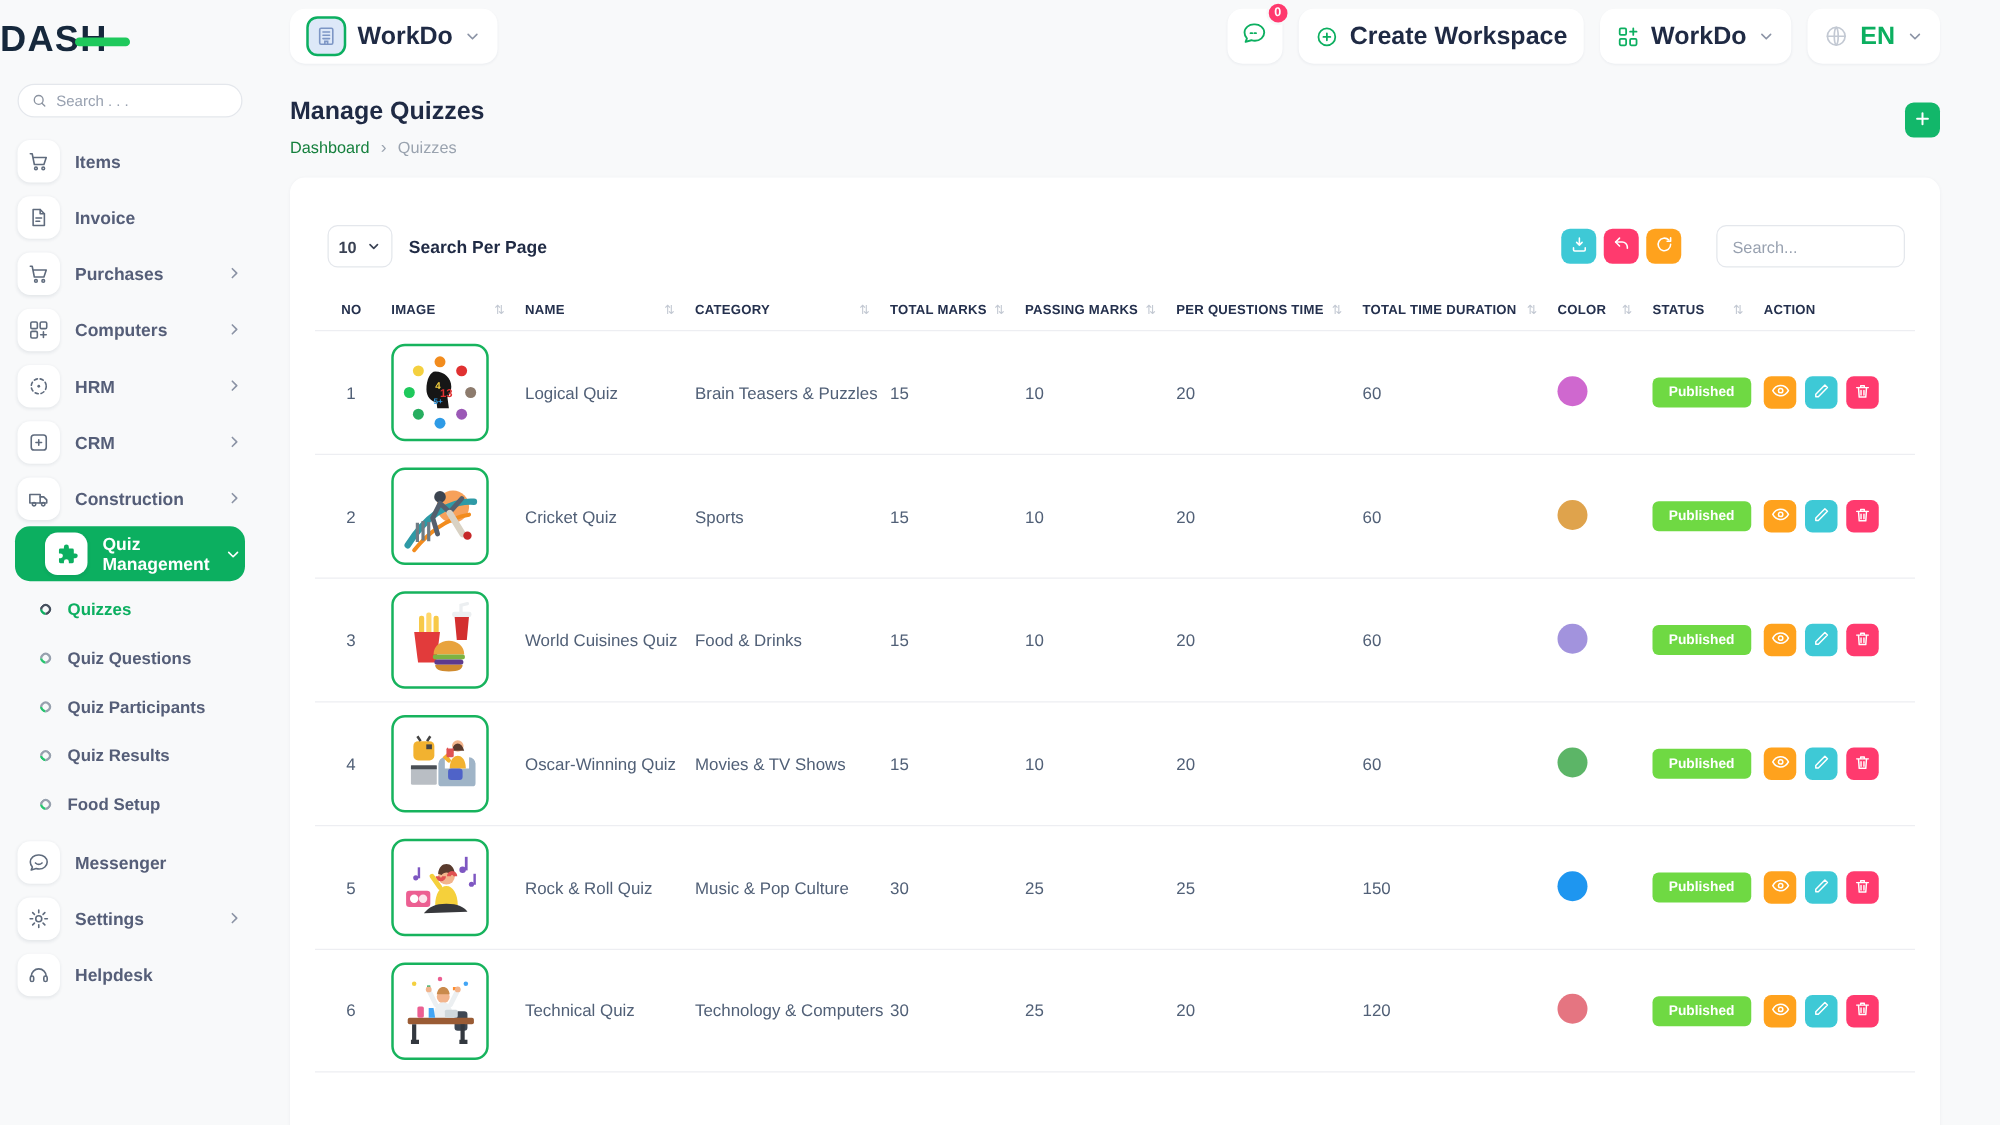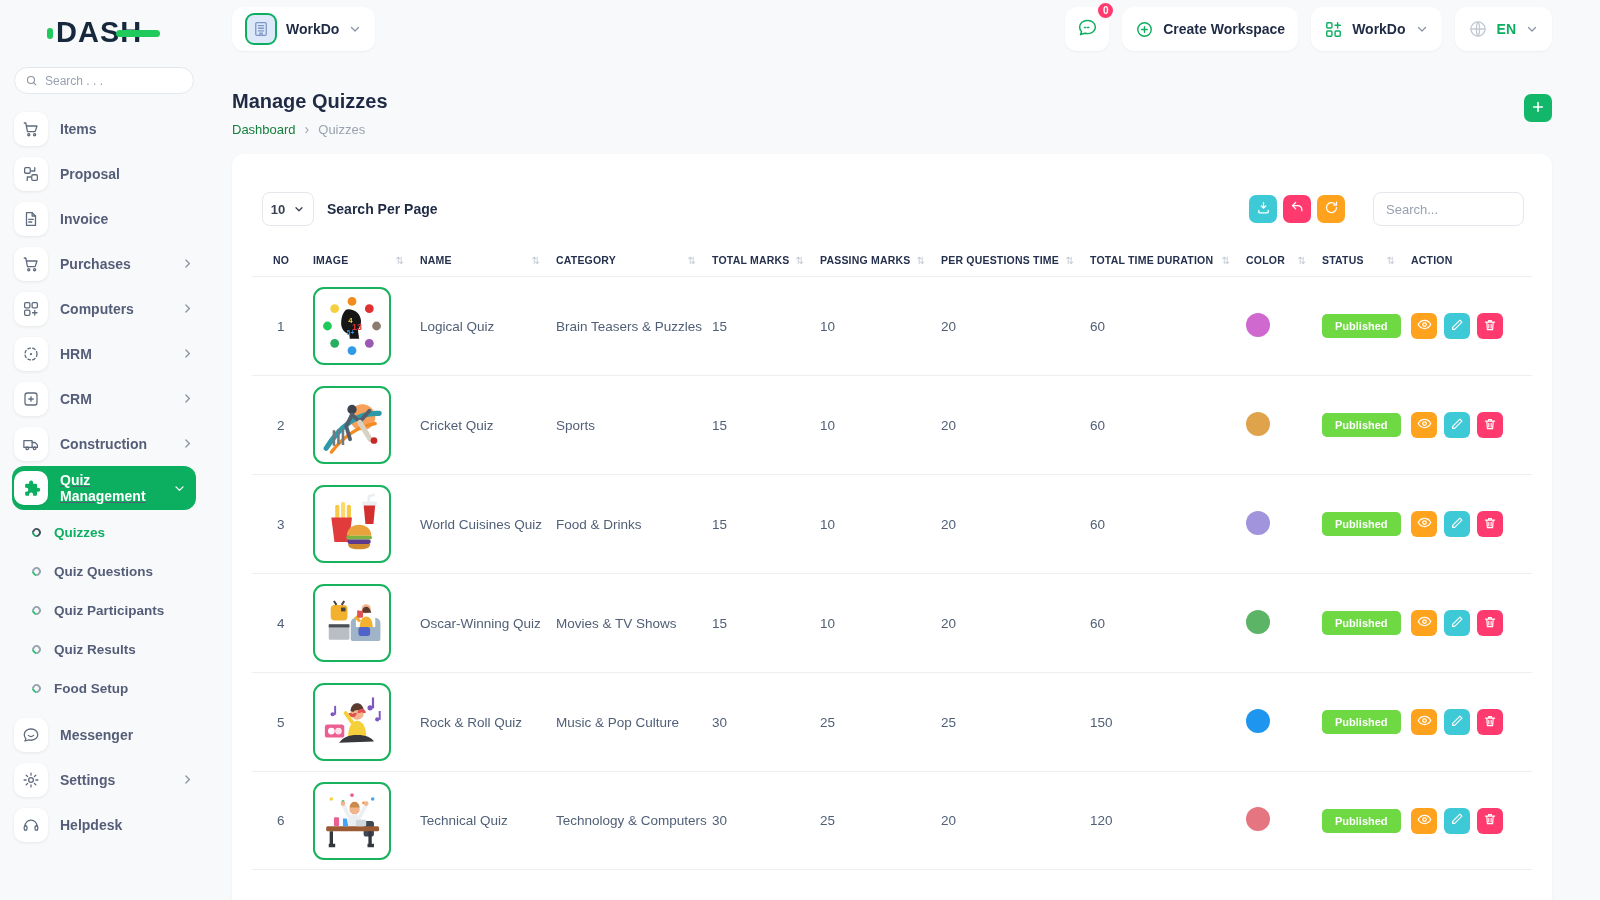"DASH" .logo-row { padding-left: 56px -> none }
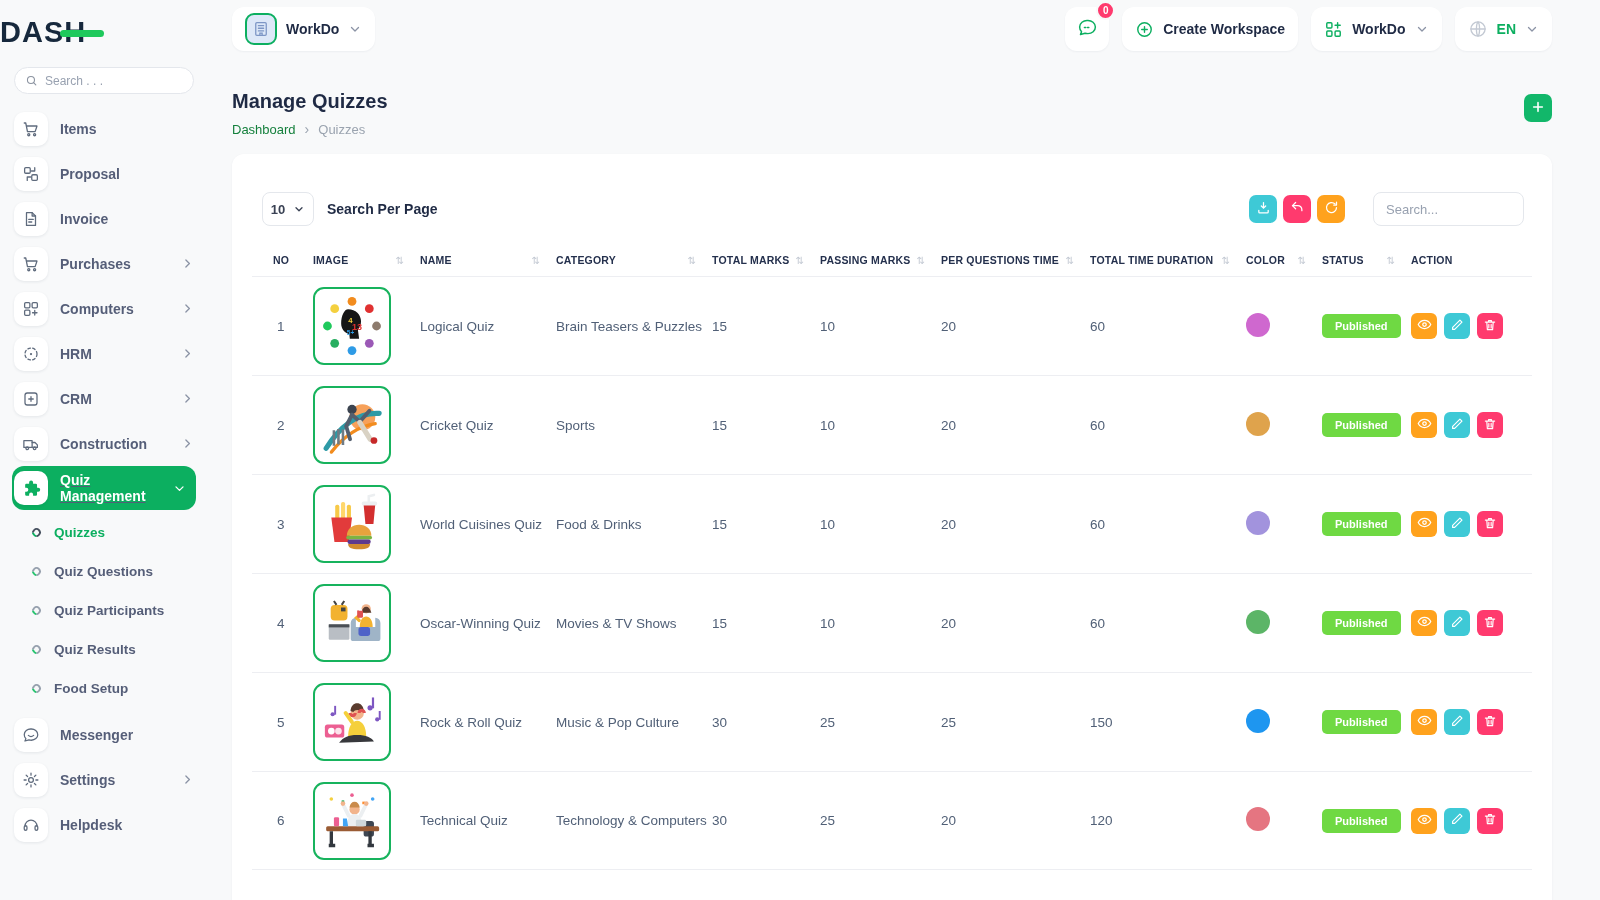"WorkDo" .chip { font-size: 14px -> 20px }
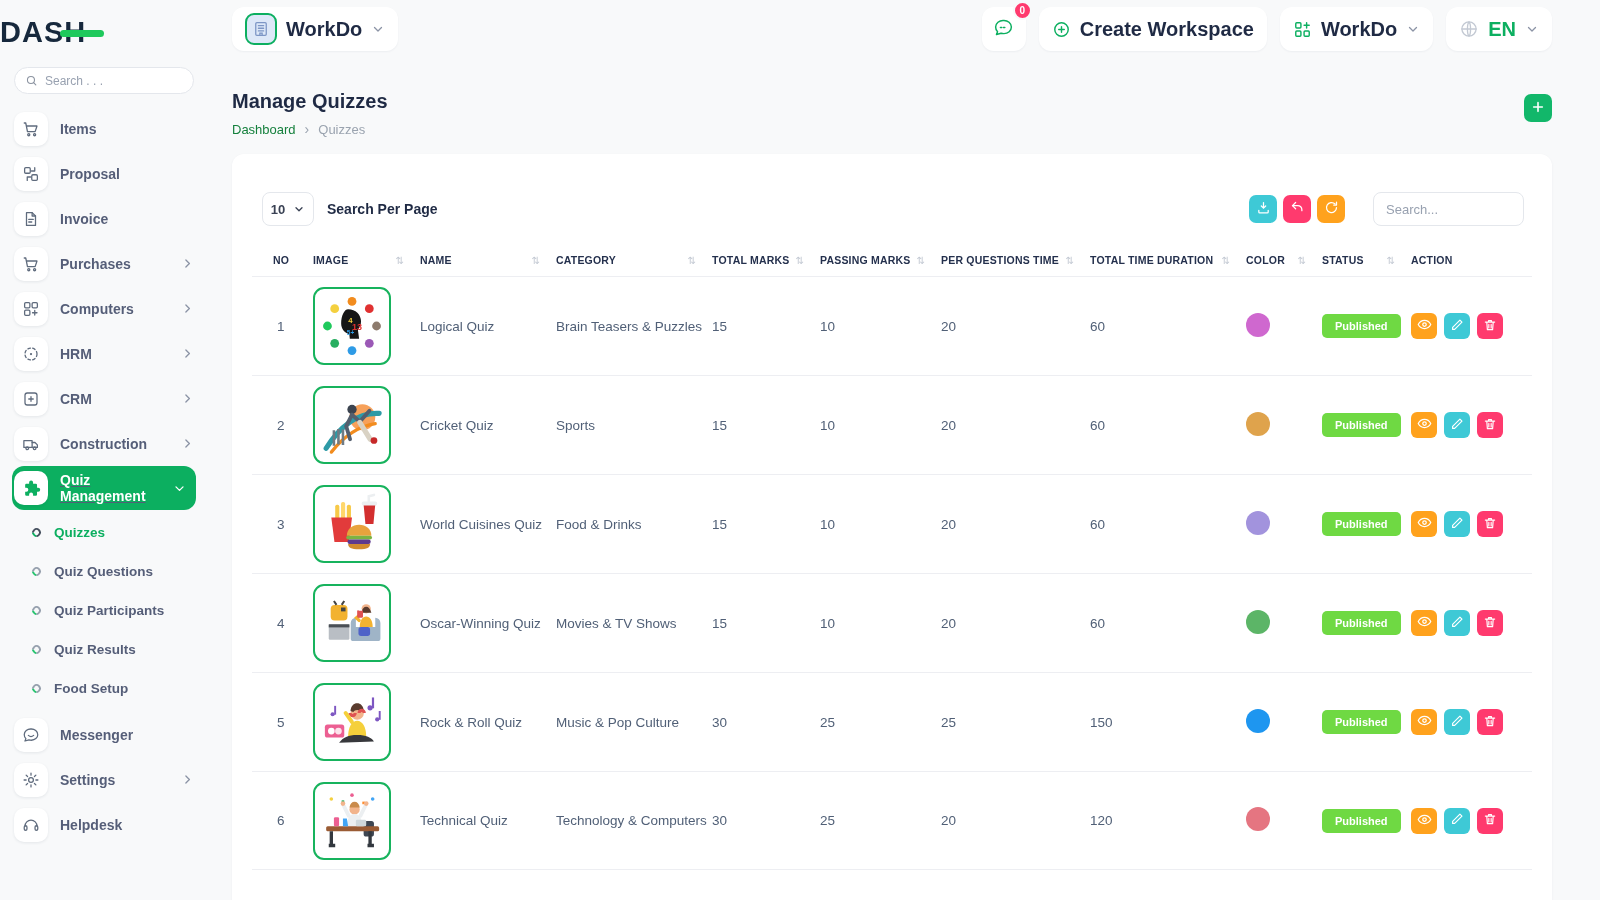"Manage Quizzes" .page-head { margin-top: 32px -> 20px }
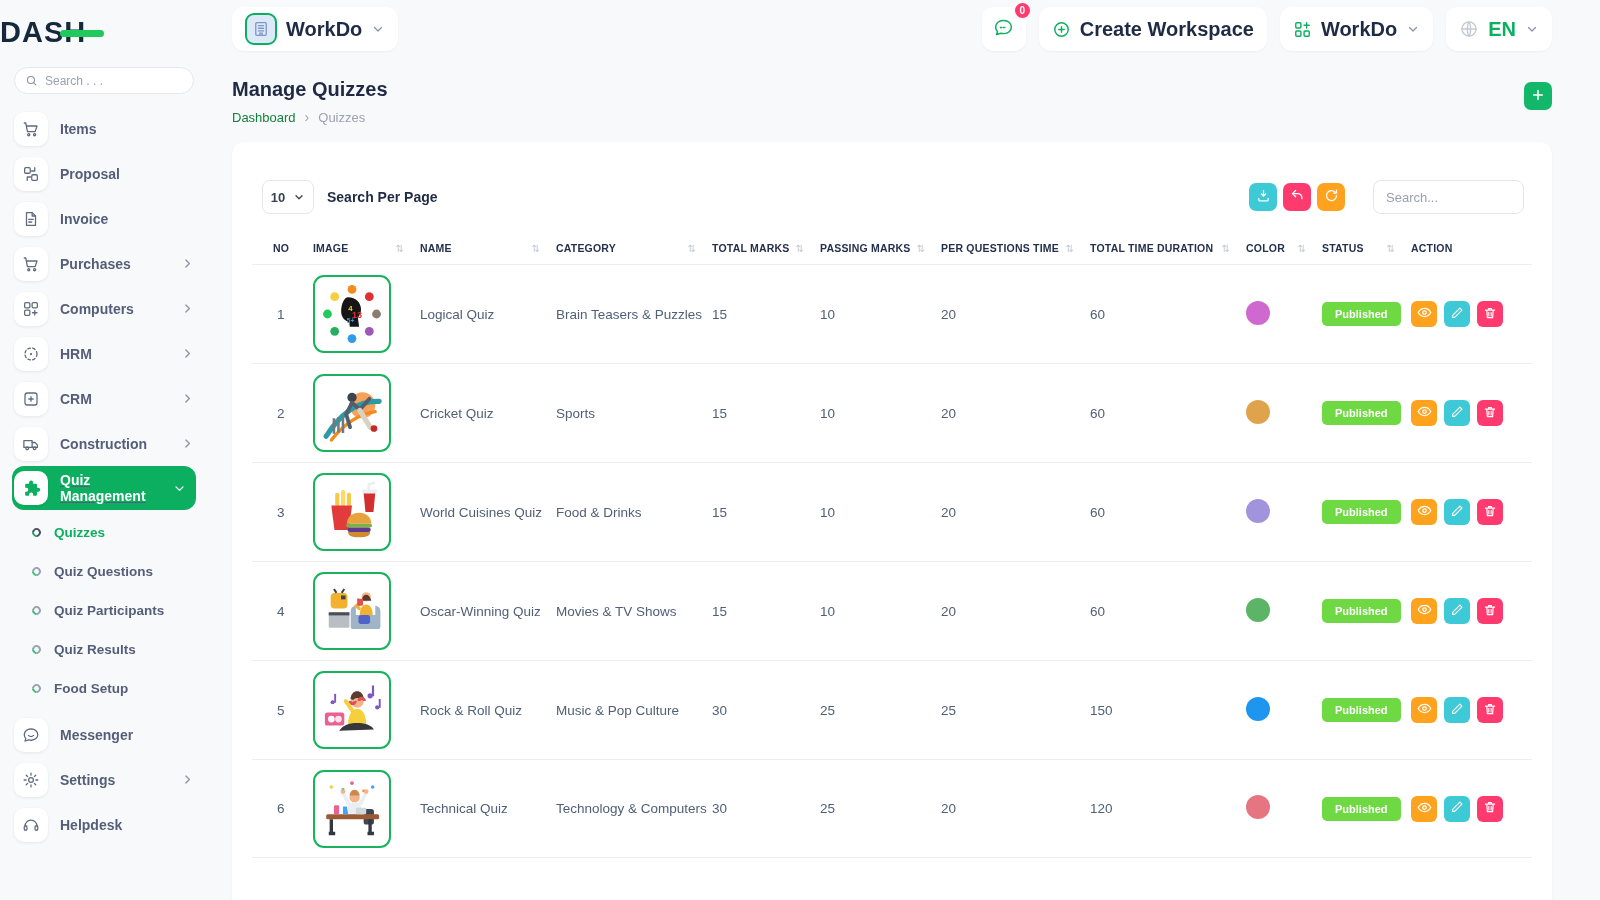"Proposal" div.nav-item { html: <div> <span> <svg> <rect></rect> <rect></rect> <path></path> </svg> </span> <span>Proposal</span> </div> -> none }
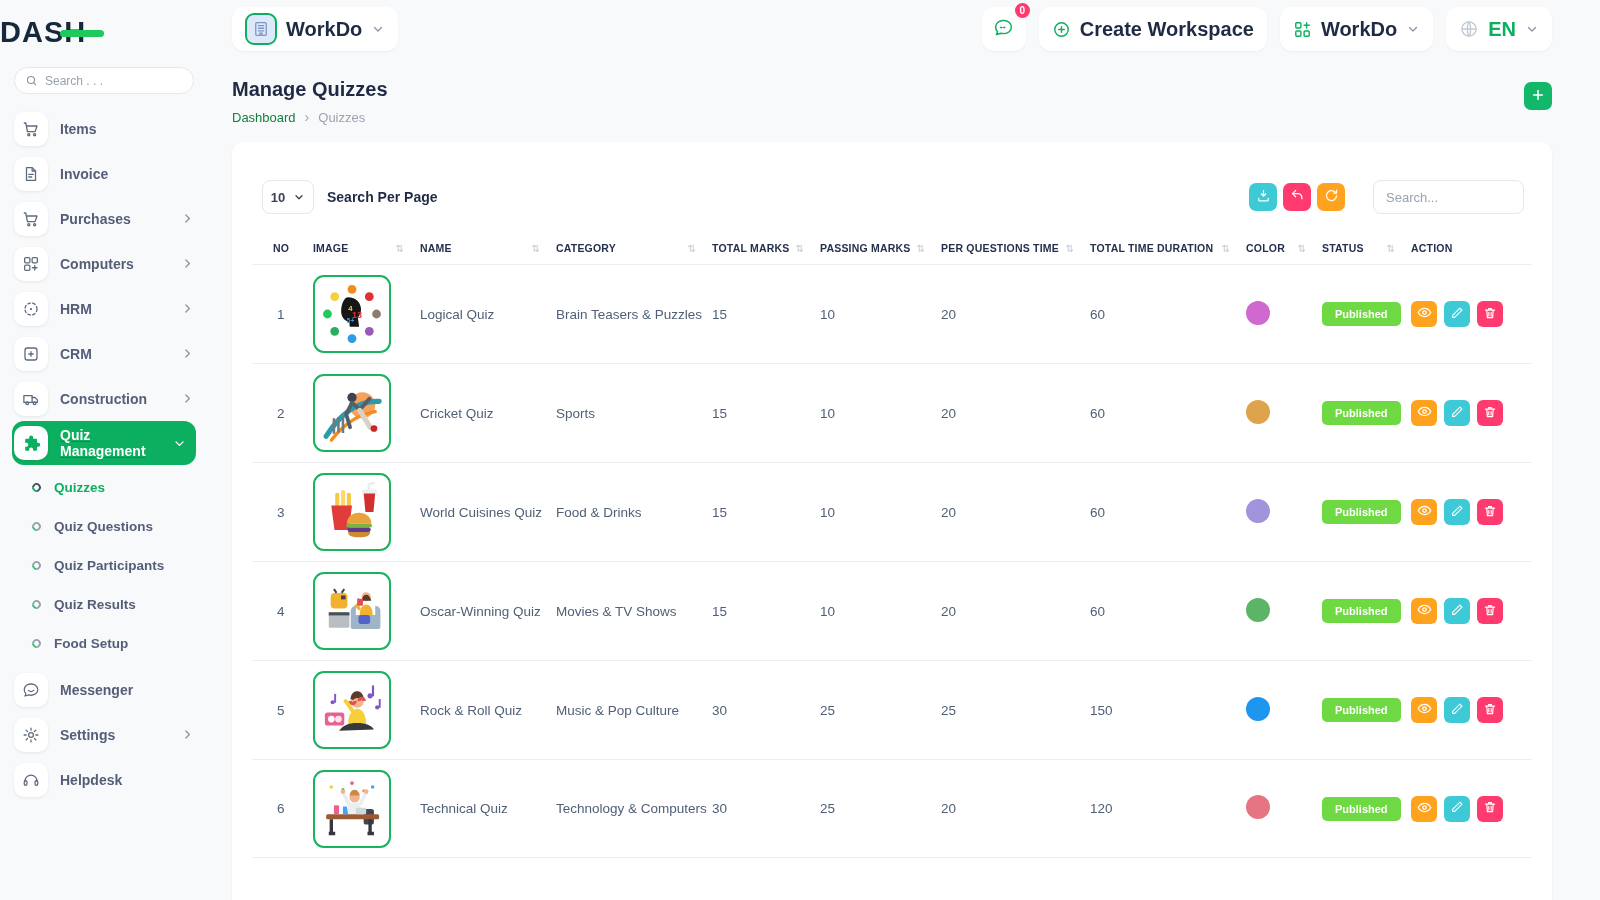"Quiz Management" .nav-item.active { padding: 0 10px 0 2px -> 0 10px 0 24px; text-decoration: underline -> none }
